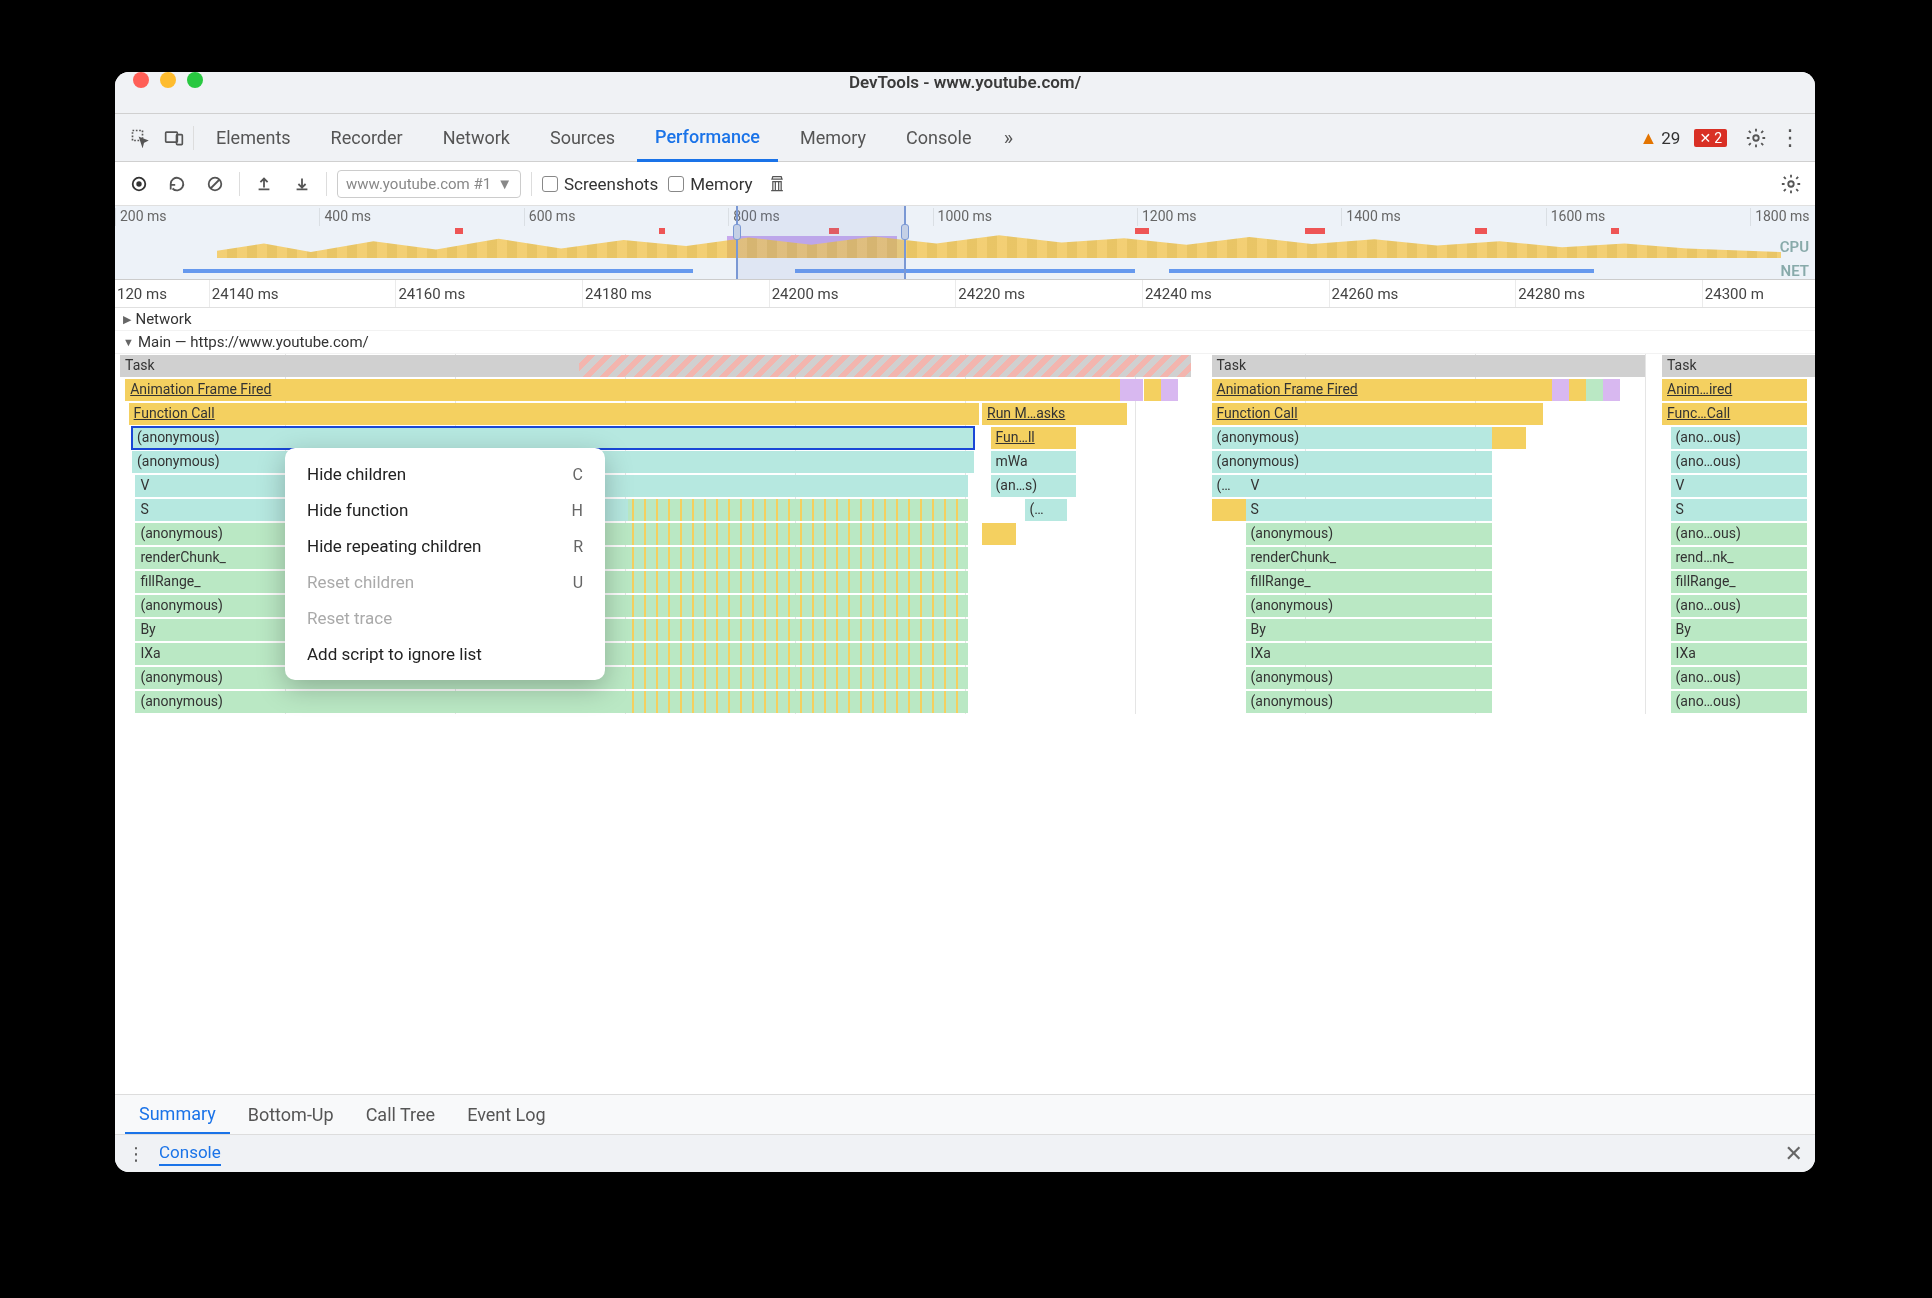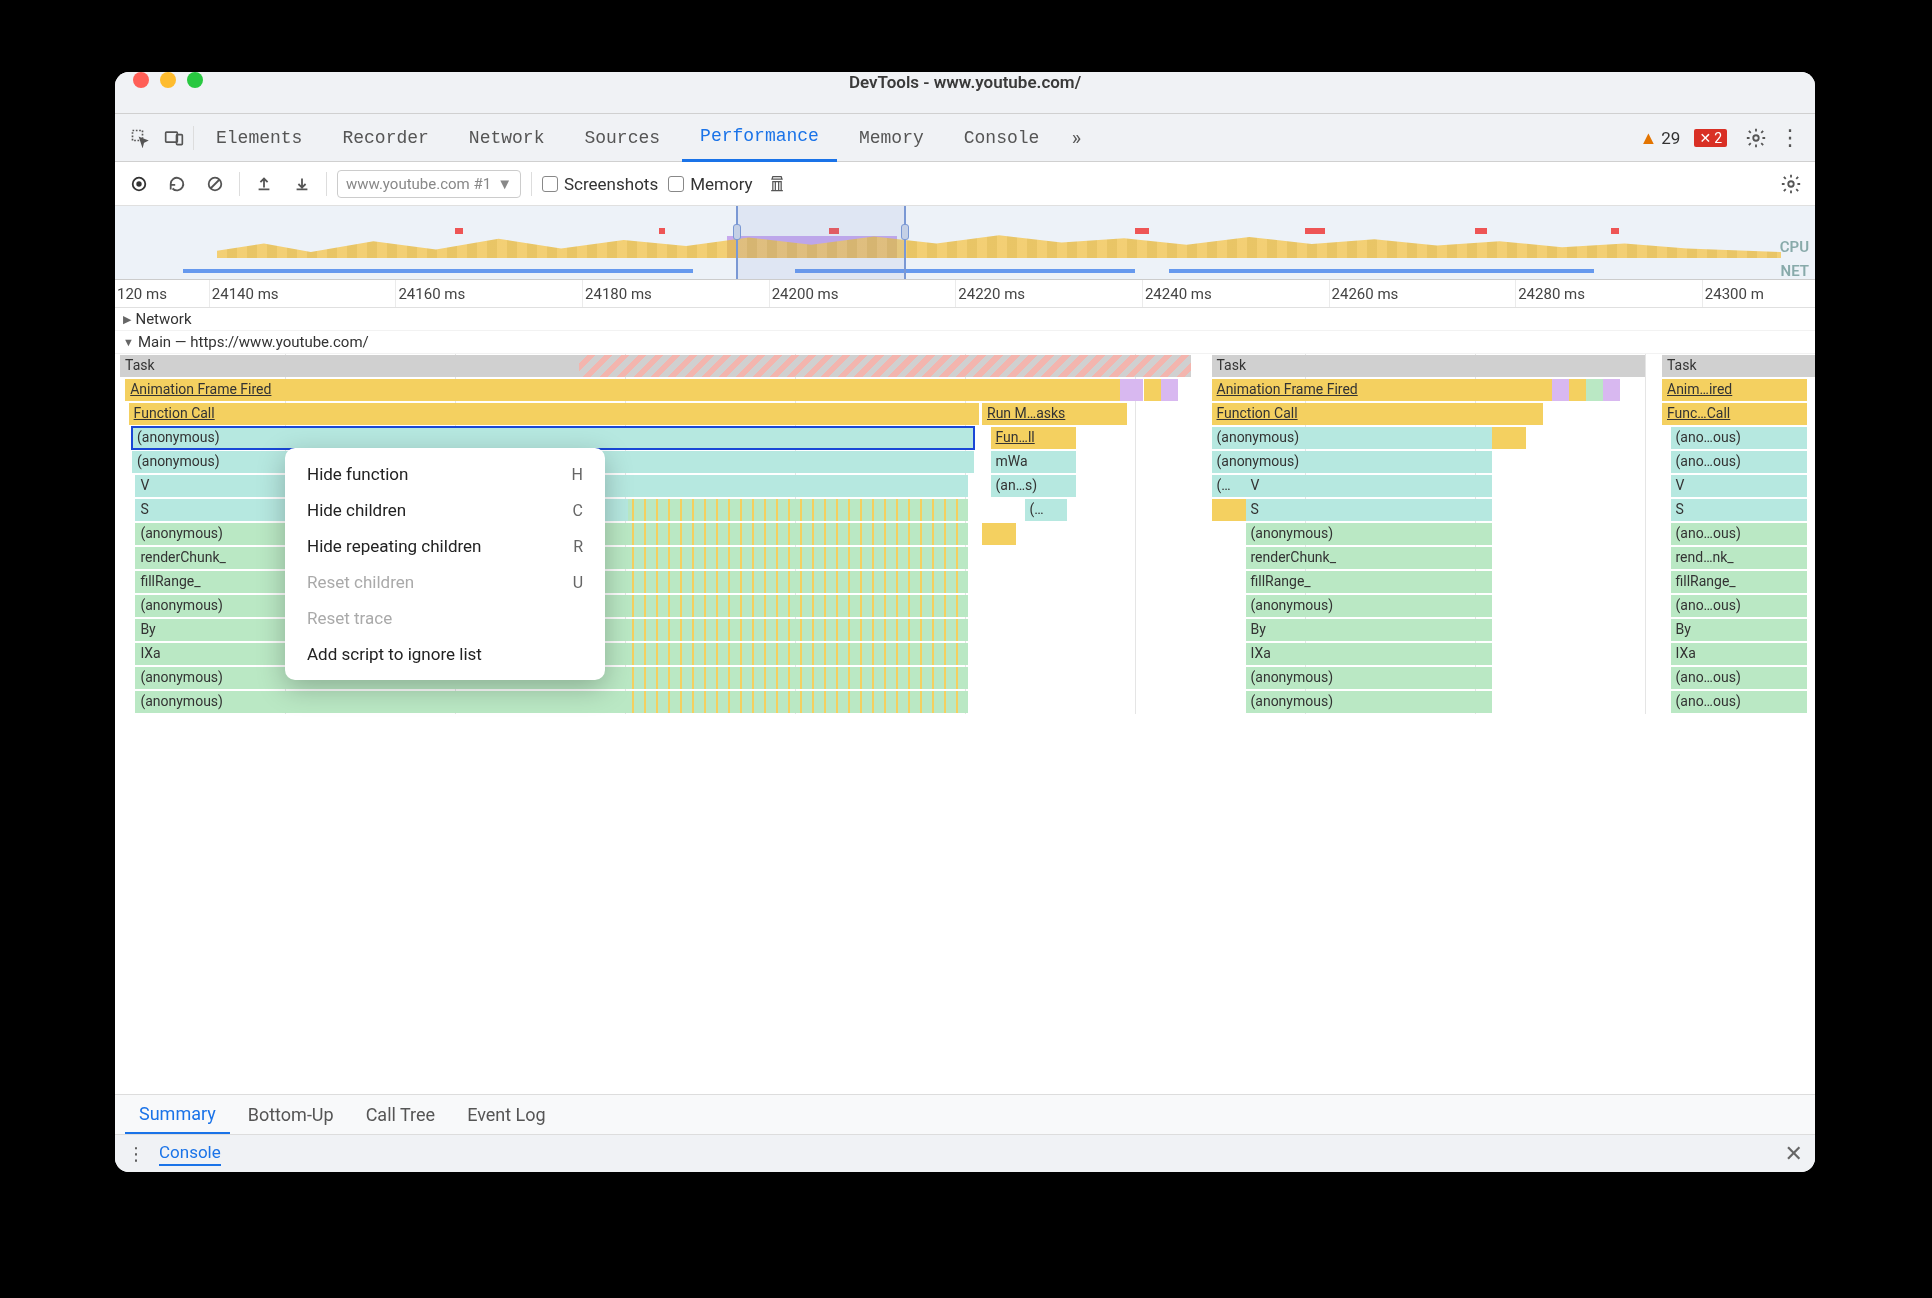"Elements" .tabbar .tab { font-family: Liberation Mono, monospace -> none }
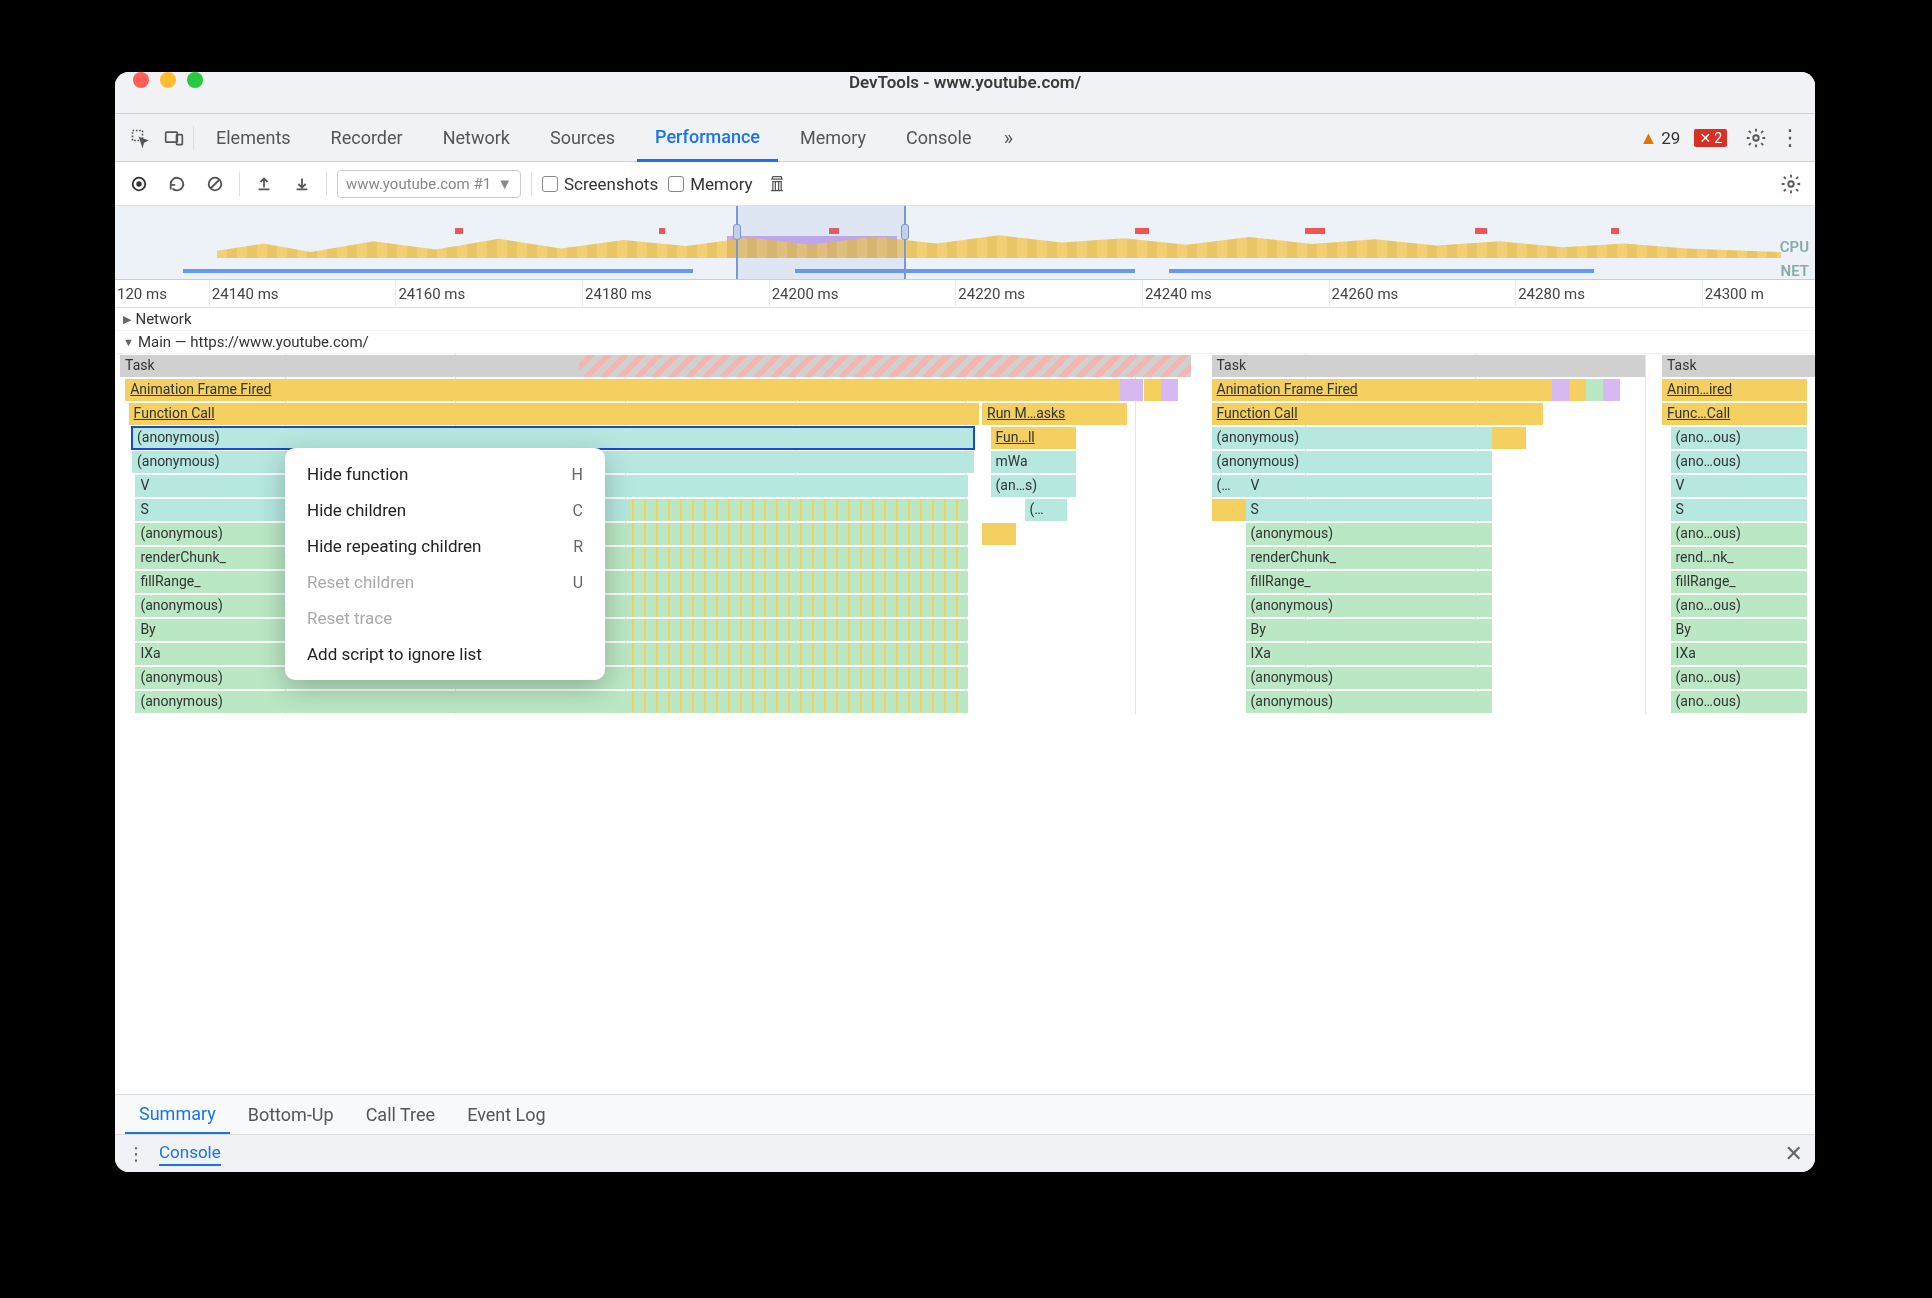"200 ms" div.overview-ticks { html: none -> <div> <div>200 ms</div> <div>400 ms</div> <div>600 ms</div> <div>800 ms</div> <div>1000 ms</div> <div>1200 ms</div> <div>1400 ms</div> <div>1600 ms</div> <div>1800 ms</div> </div> }
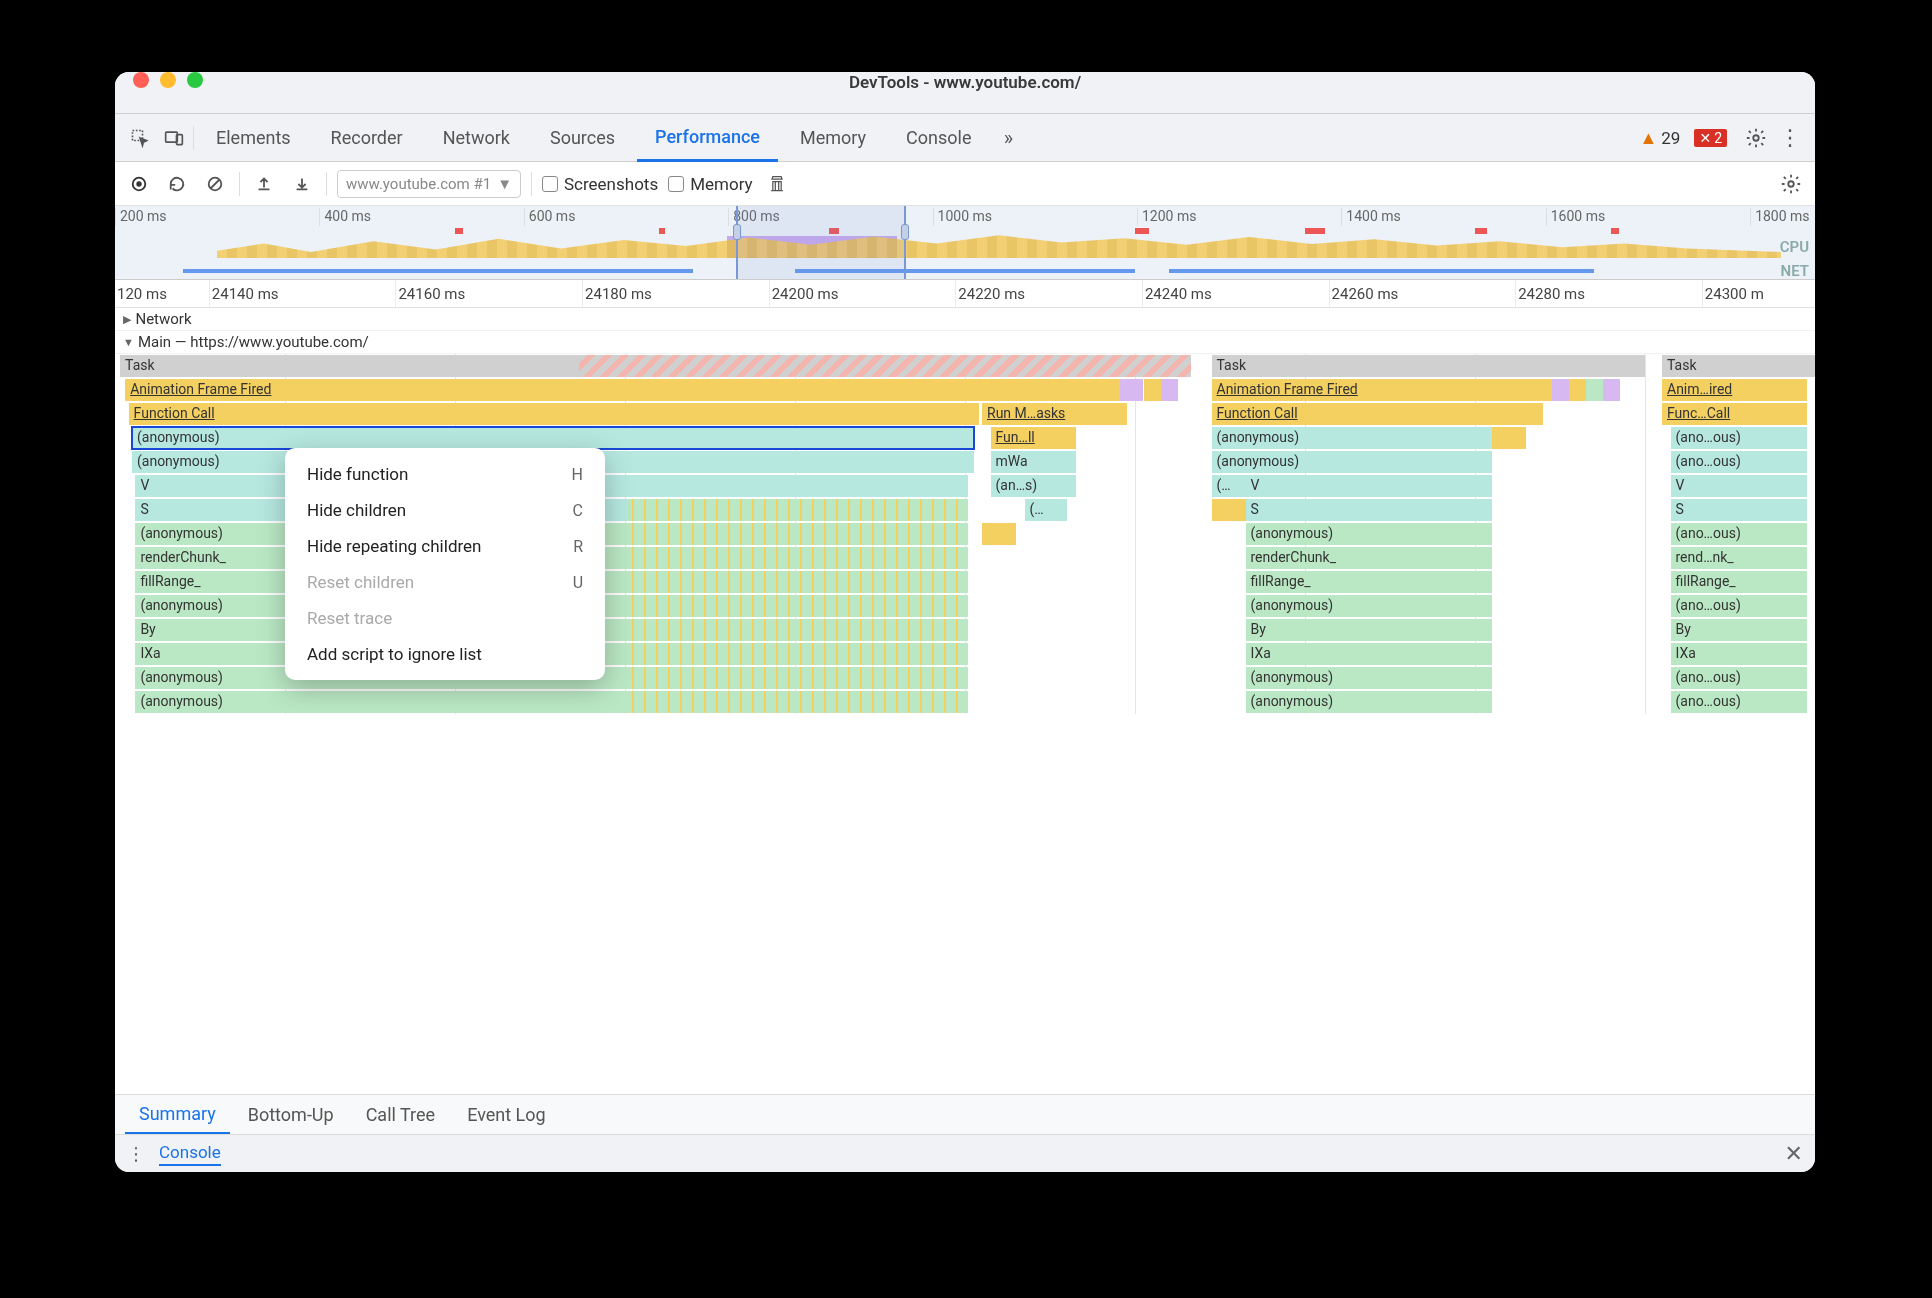"Hide function" div.item { order: before "Hide children" -> after "Hide children" }
